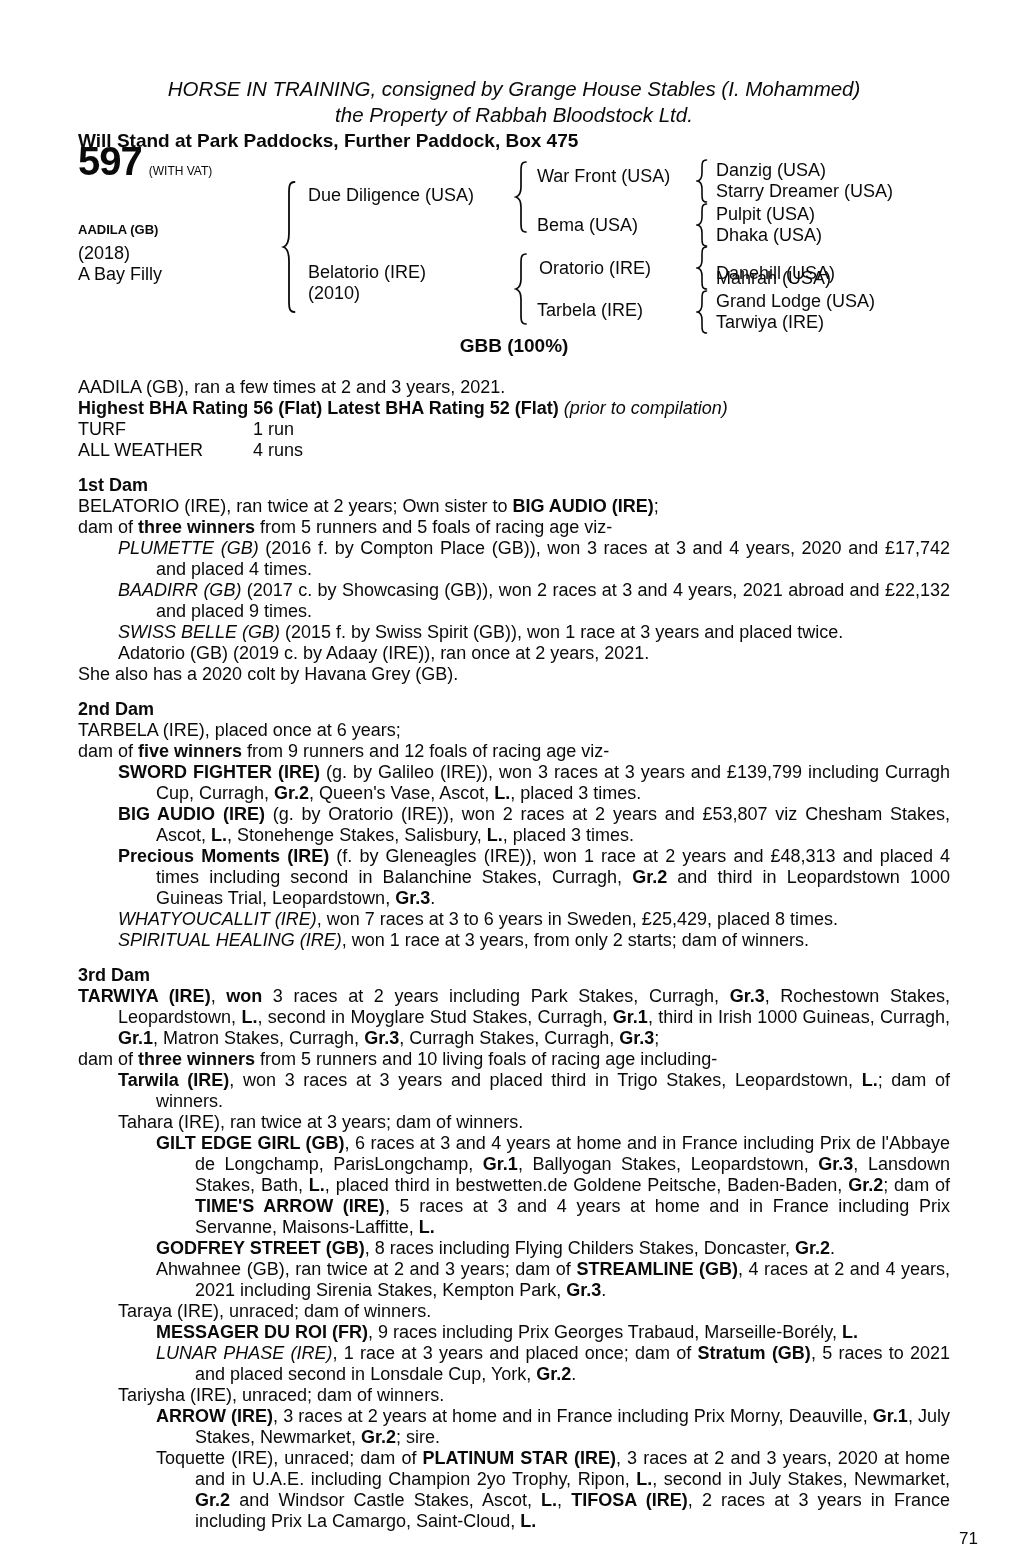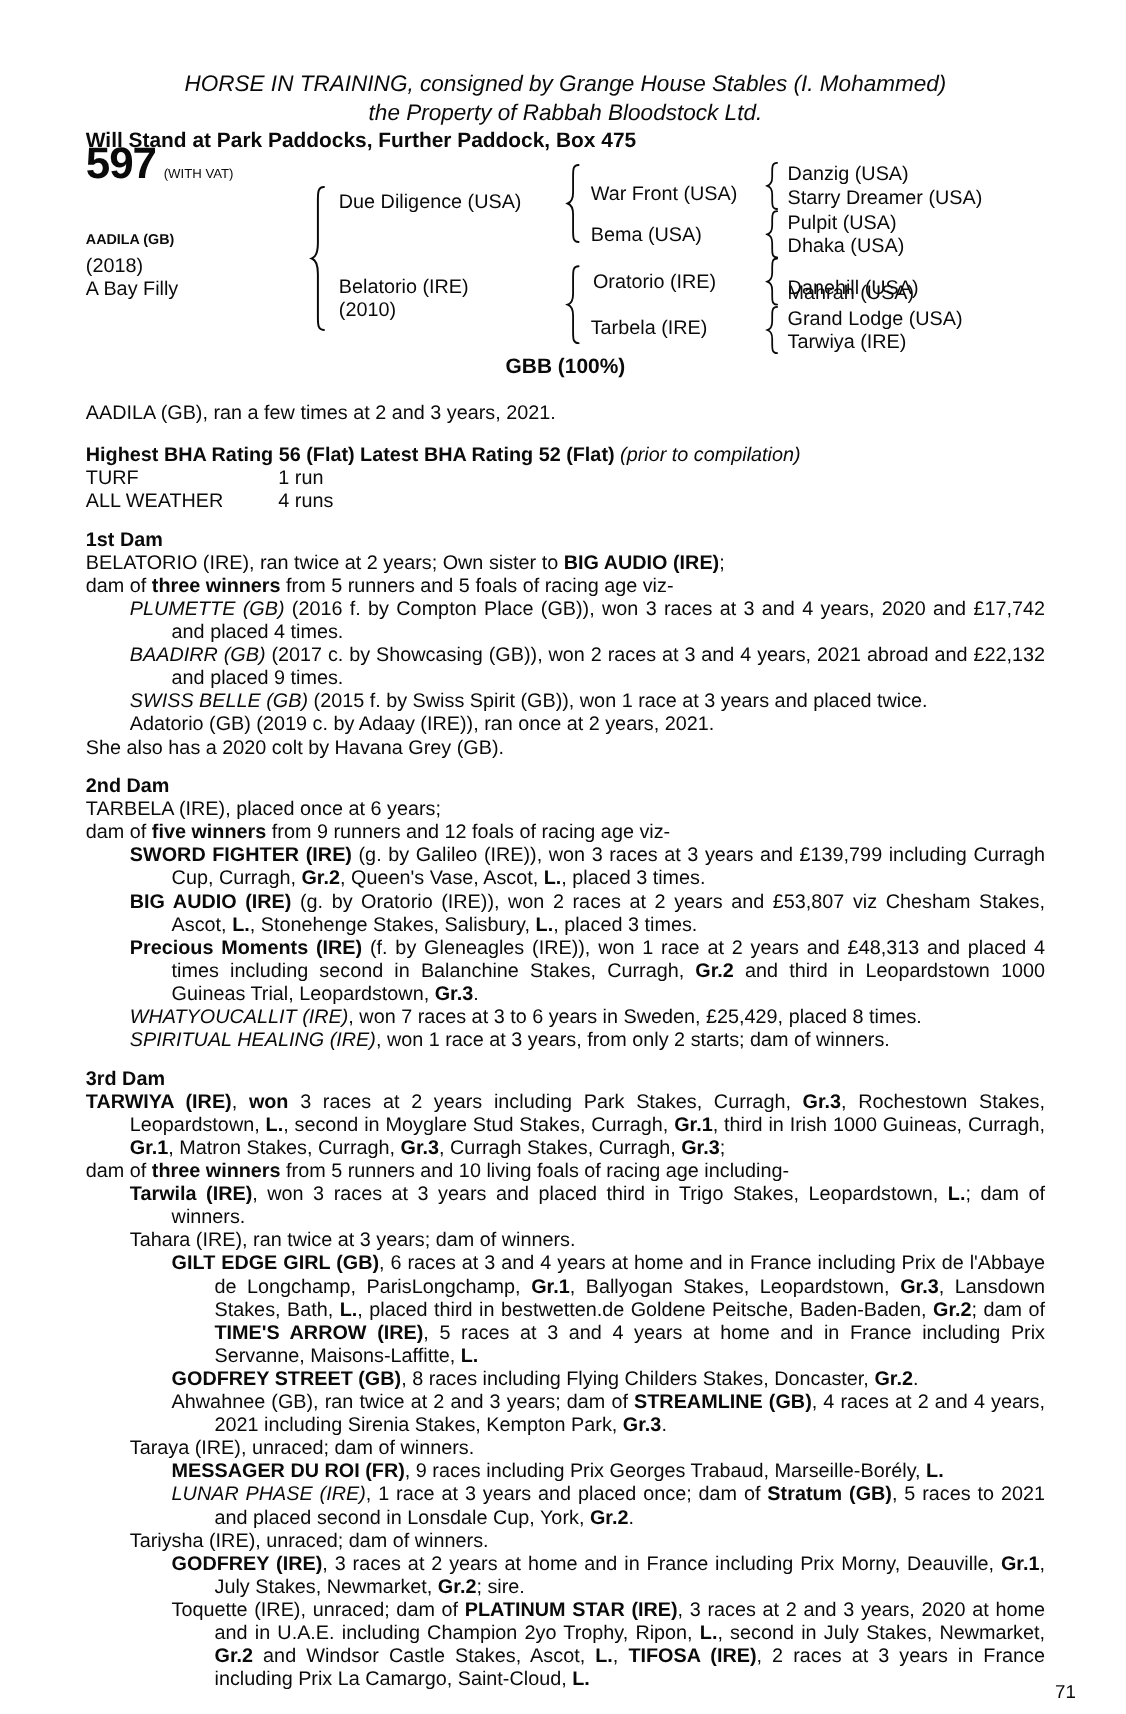"HORSE IN TRAINING, consigned by" .content { top: 4px -> 16px }
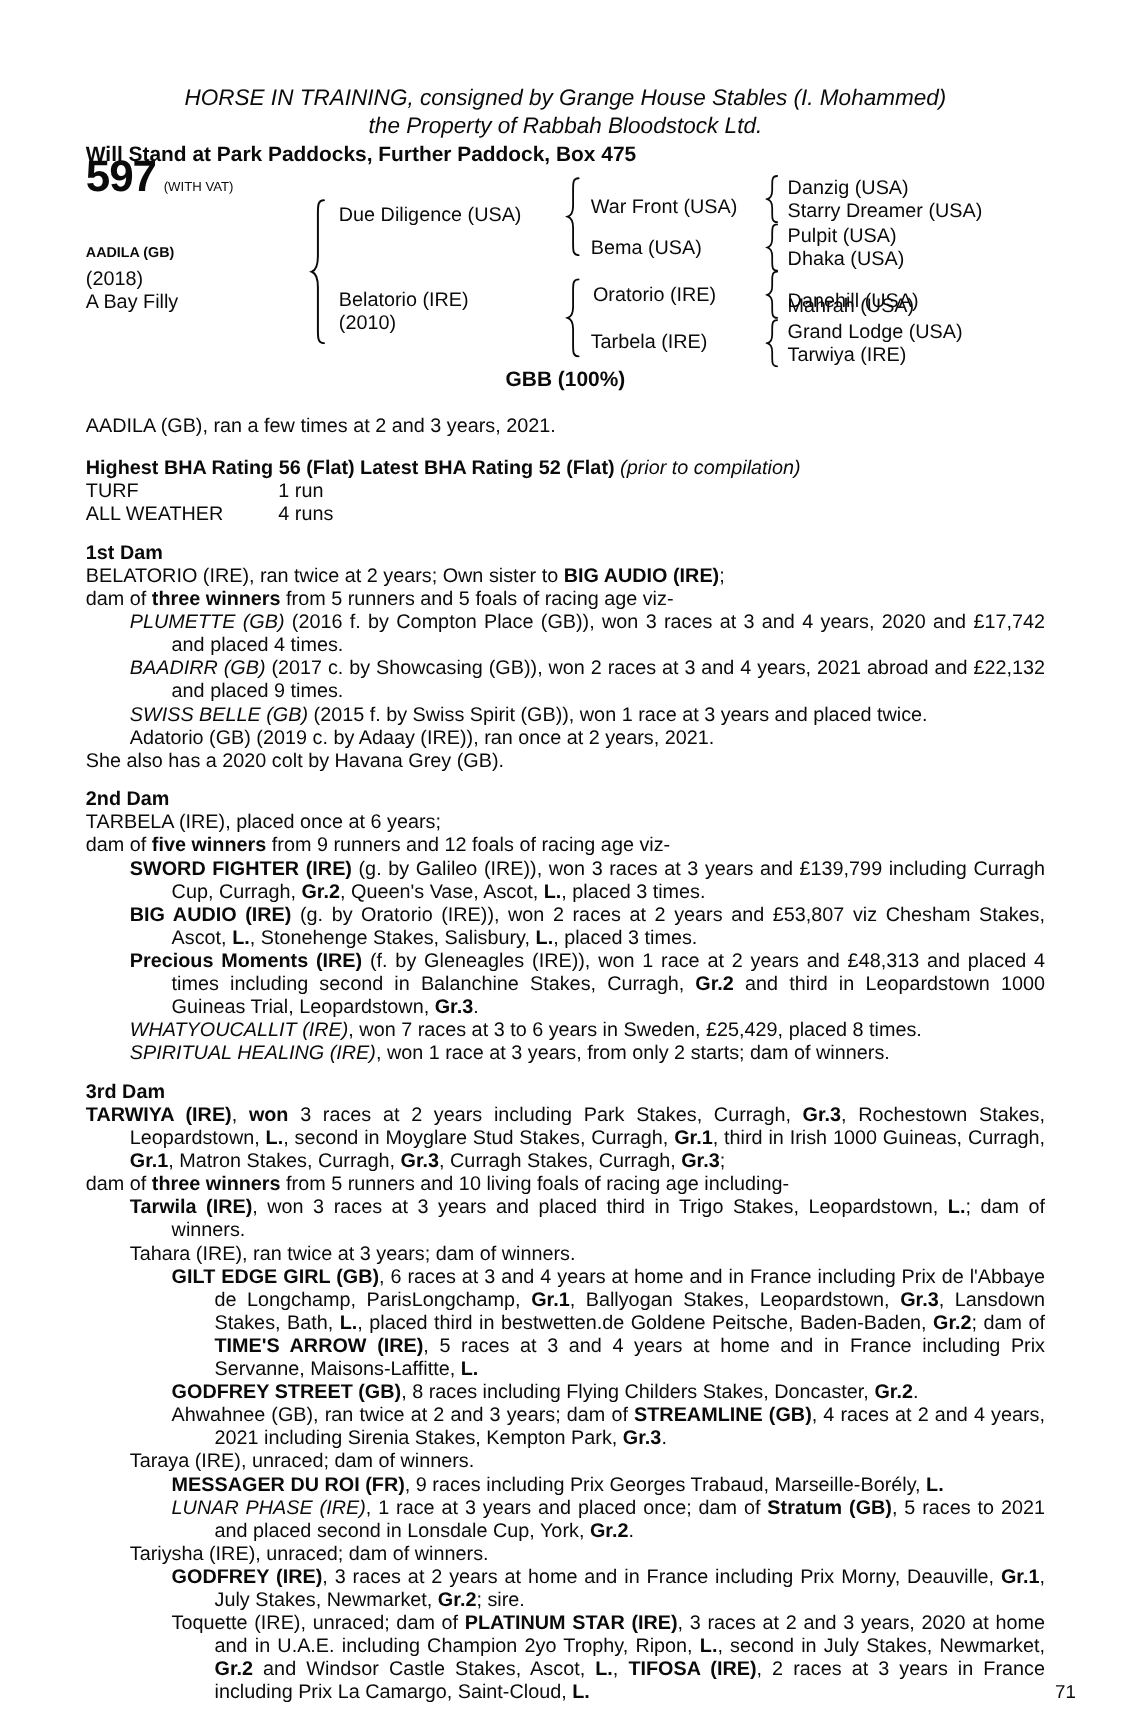"War Front (USA)" .g2-0 { margin-top: 12px -> none }
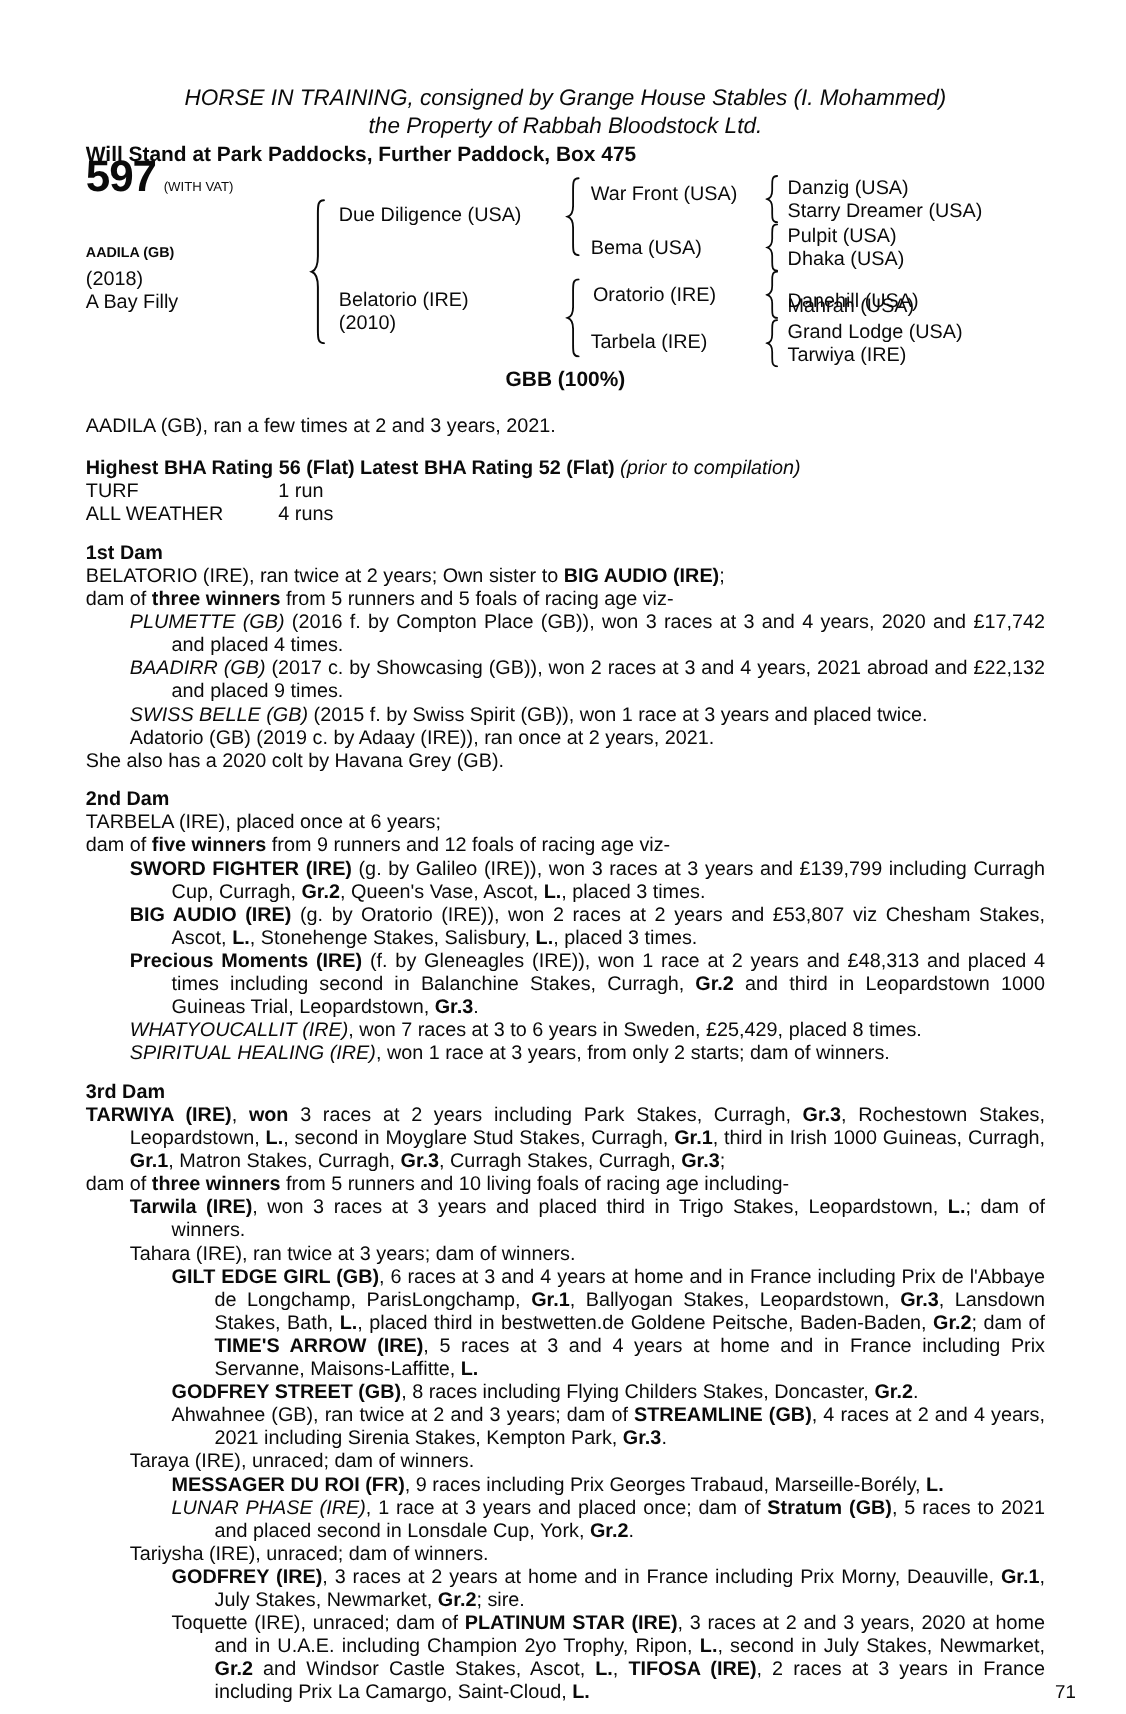"Highest BHA Rating 56 (Flat)" .ratings { margin-top: 17px -> none }
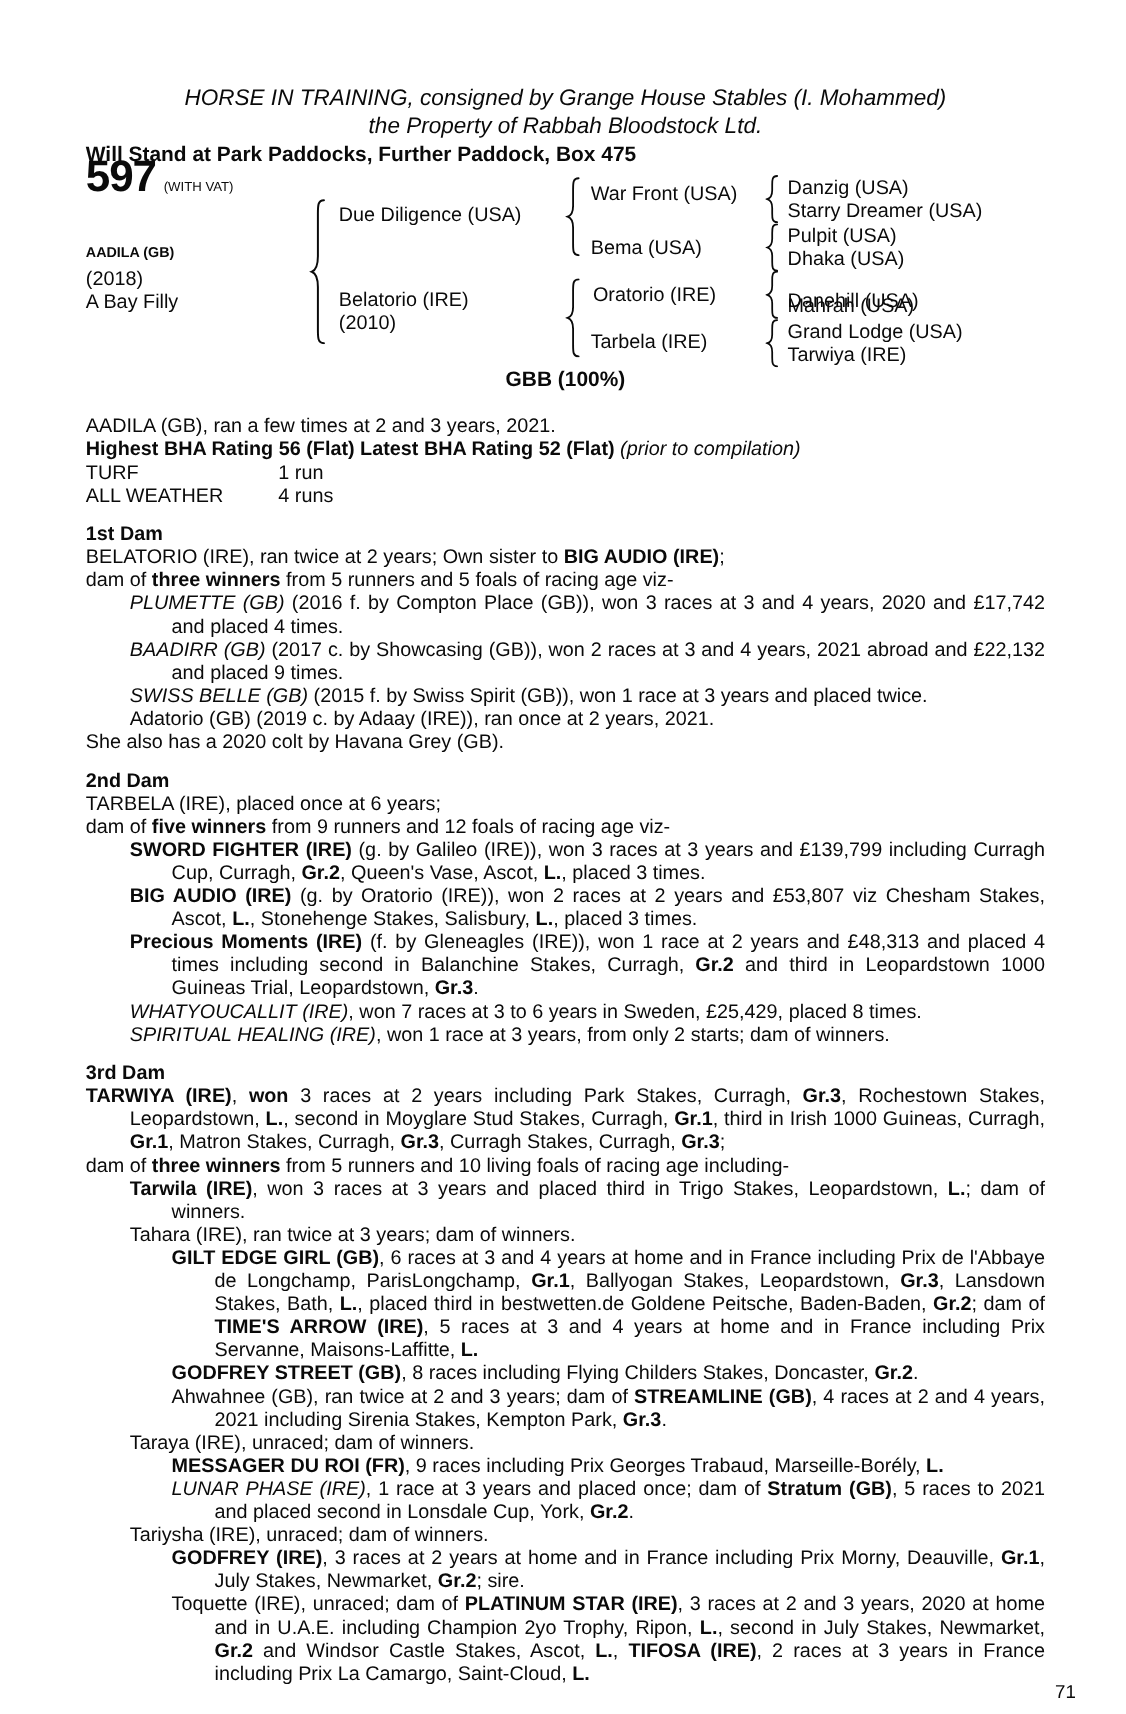"GODFREY (IRE)" span.b { text: GODFREY -> ARROW }
